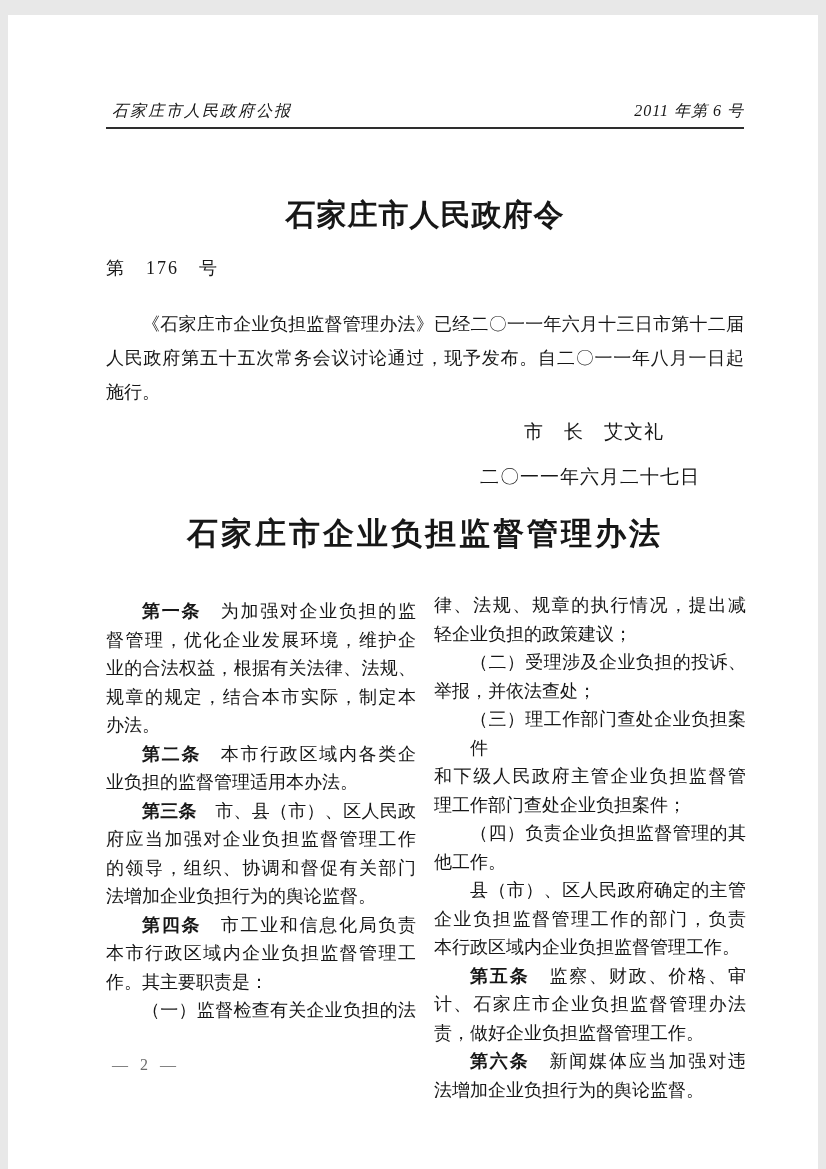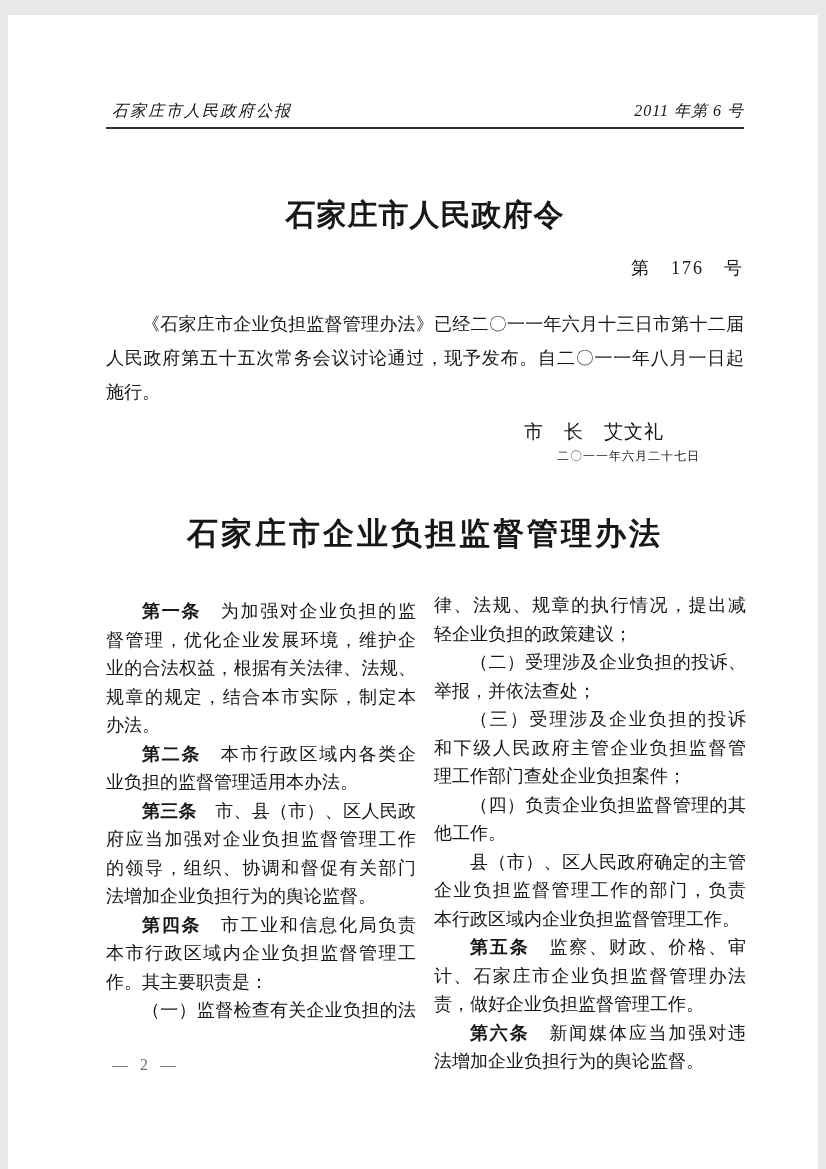"第 176 号" .decree-number { text-align: right -> left }
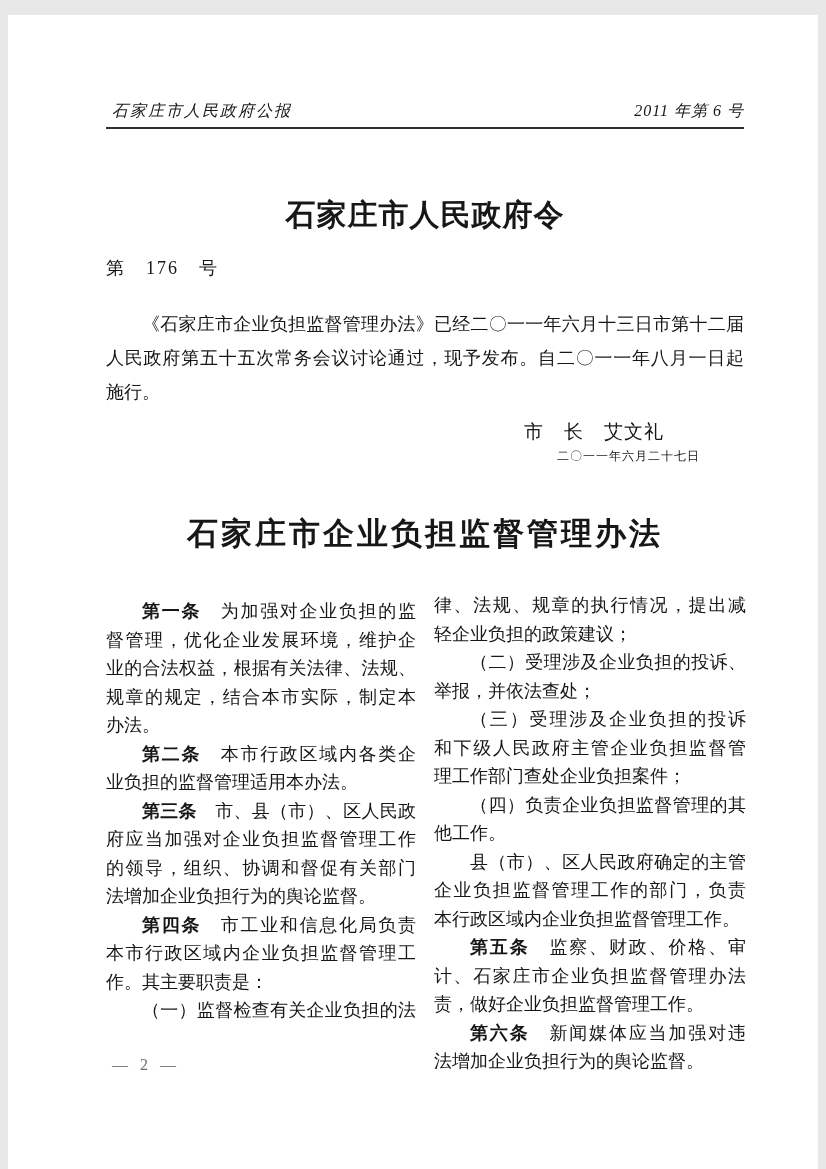"二〇一一年六月二十七日" .sig-date { font-size: 12px -> 19px; top: 433px -> 449px }
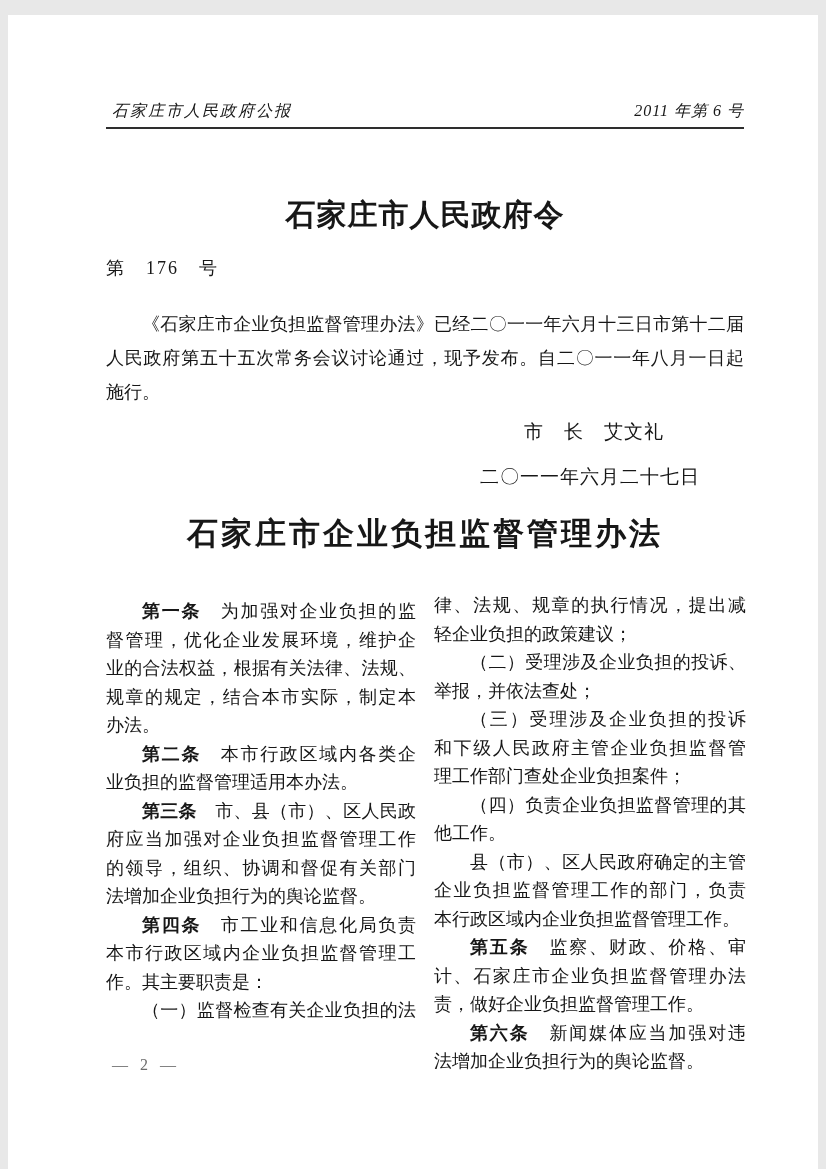"（三）受理涉及企业负担的投诉" div.bline { text: 受理涉及企业负担的投诉 -> 理工作部门查处企业负担案件 }
